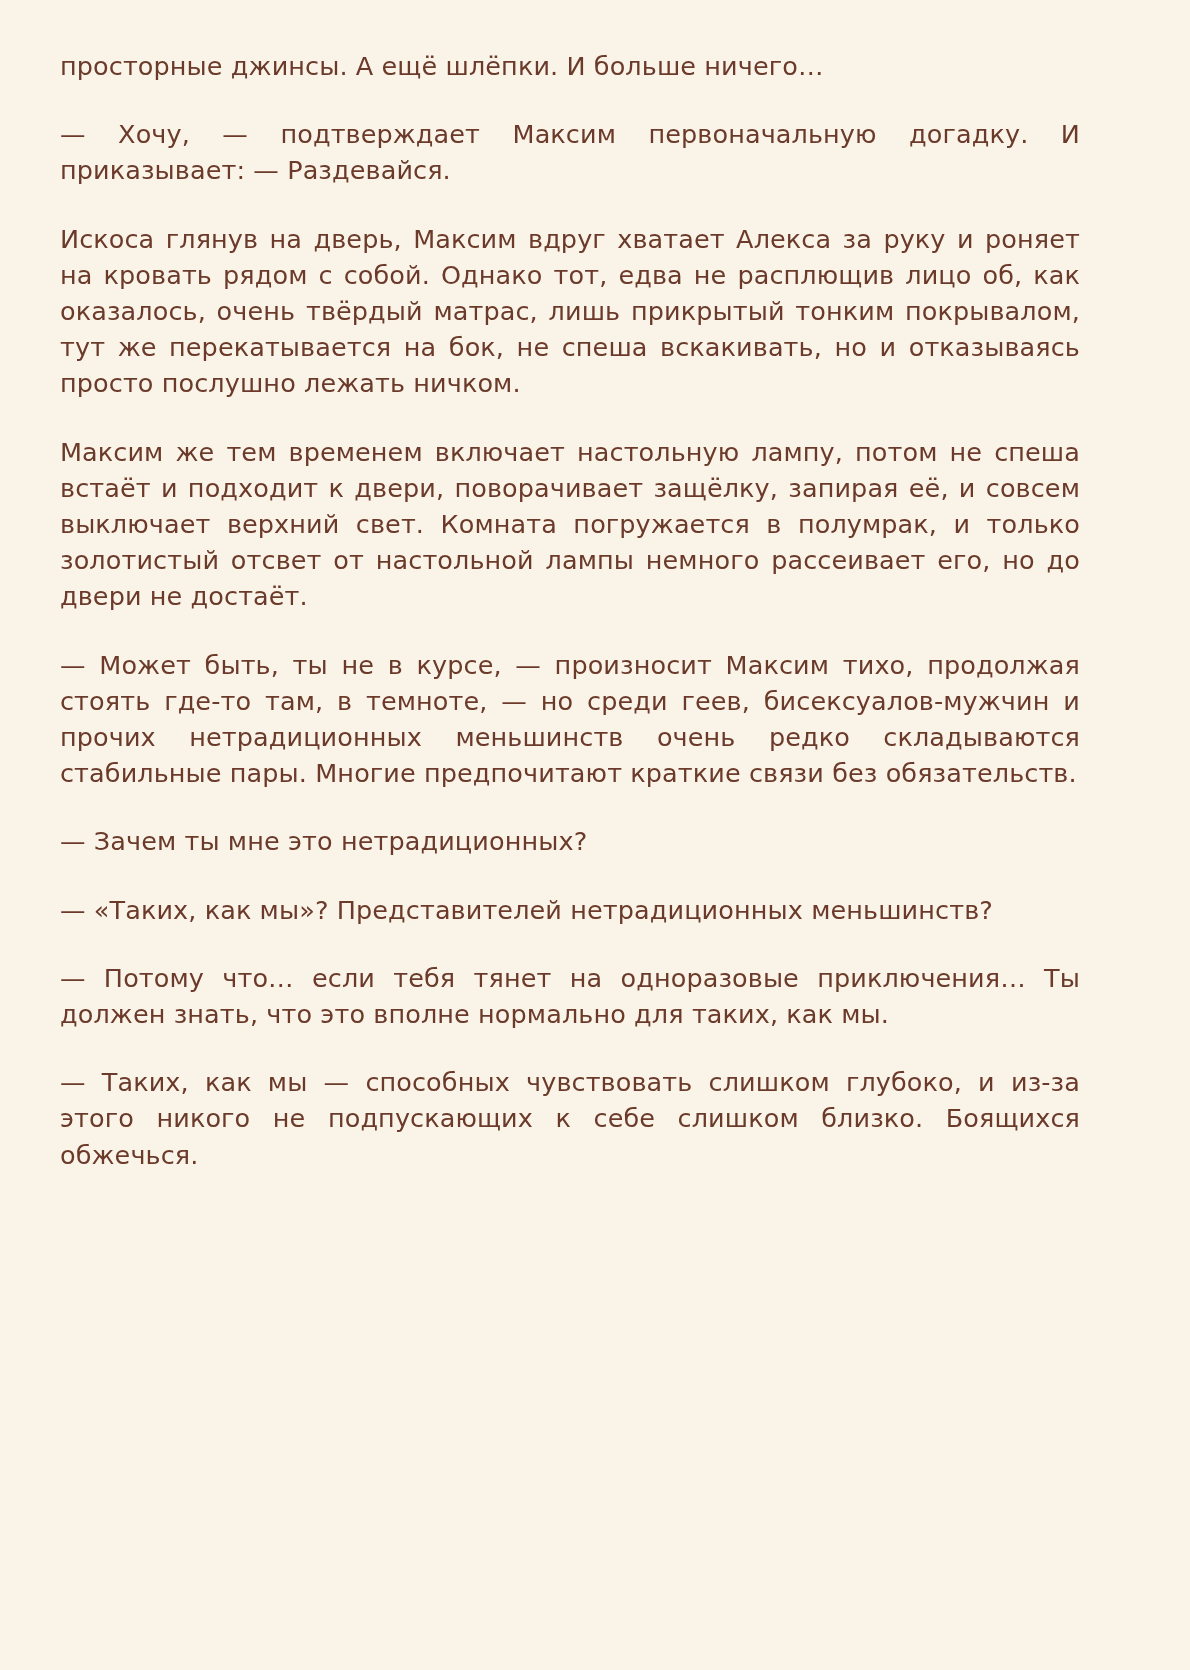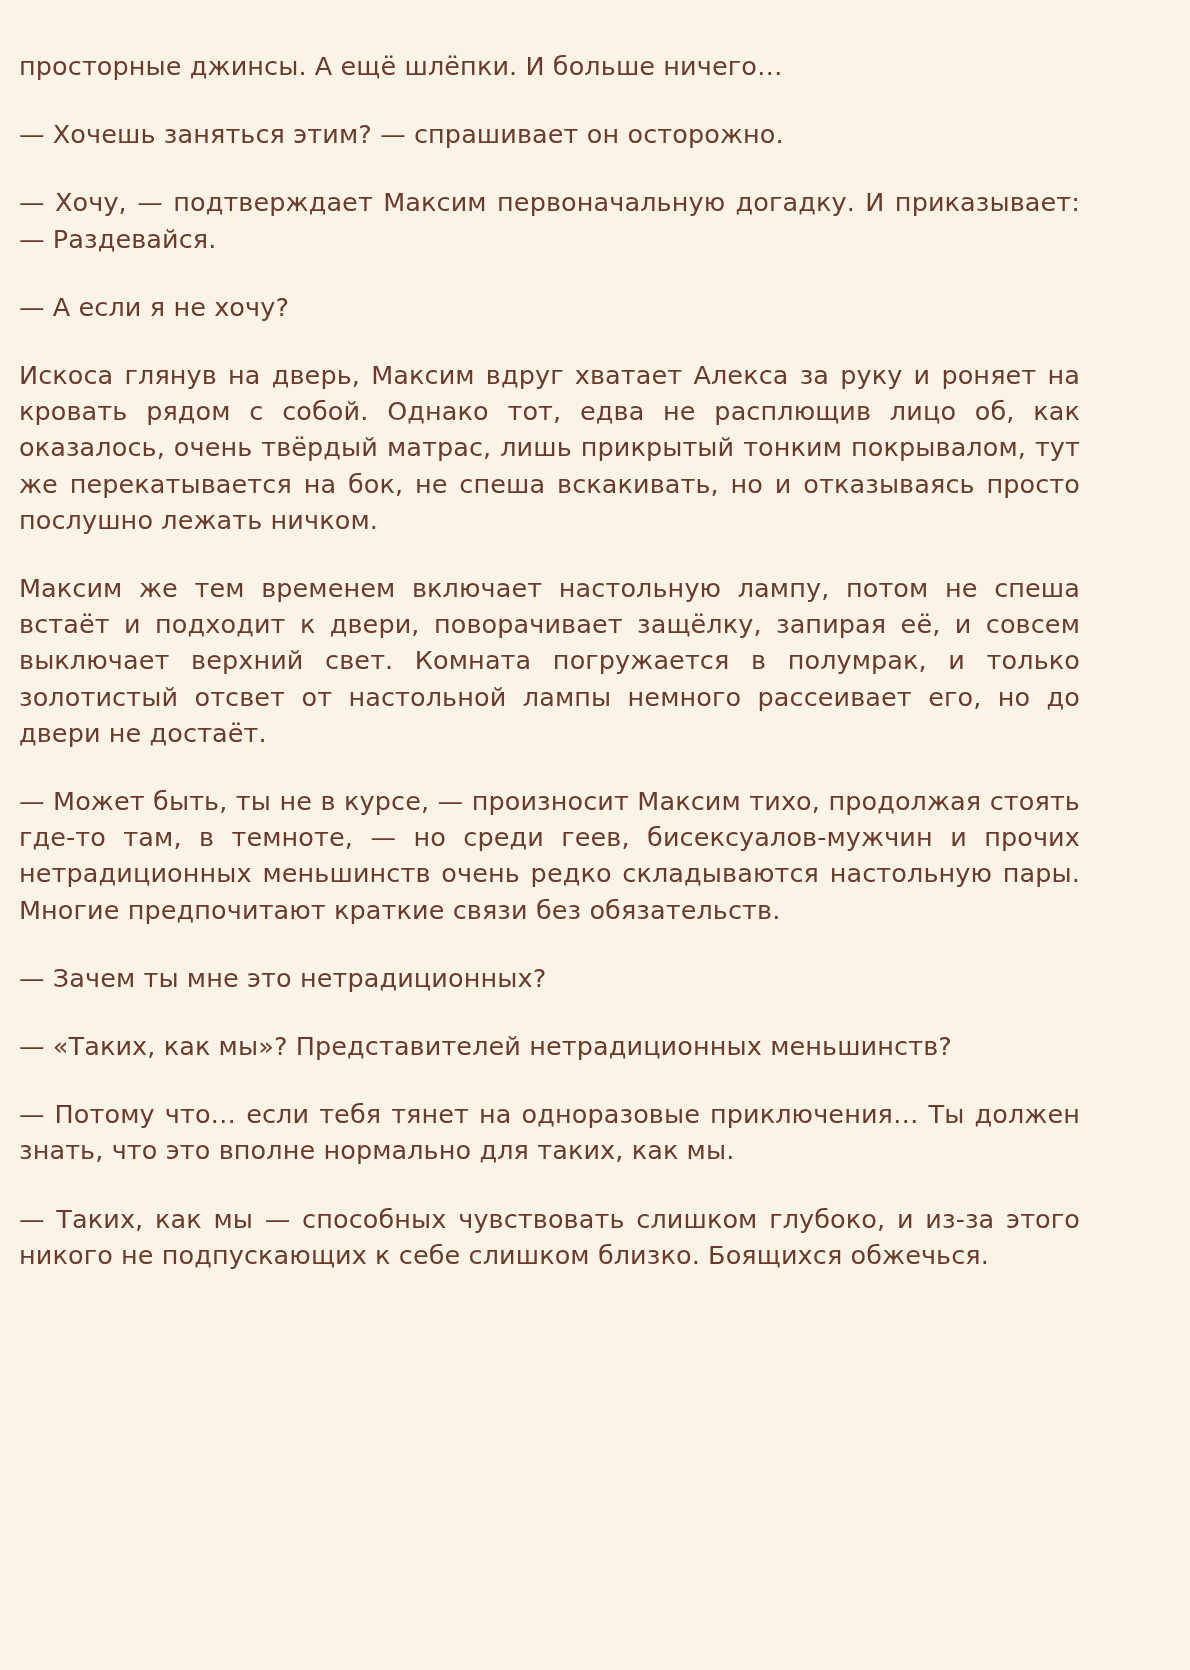"просторные джинсы. А ещё шлёпки." .page { padding: 48px 110px 40px 19px -> 48px 110px 40px 60px }
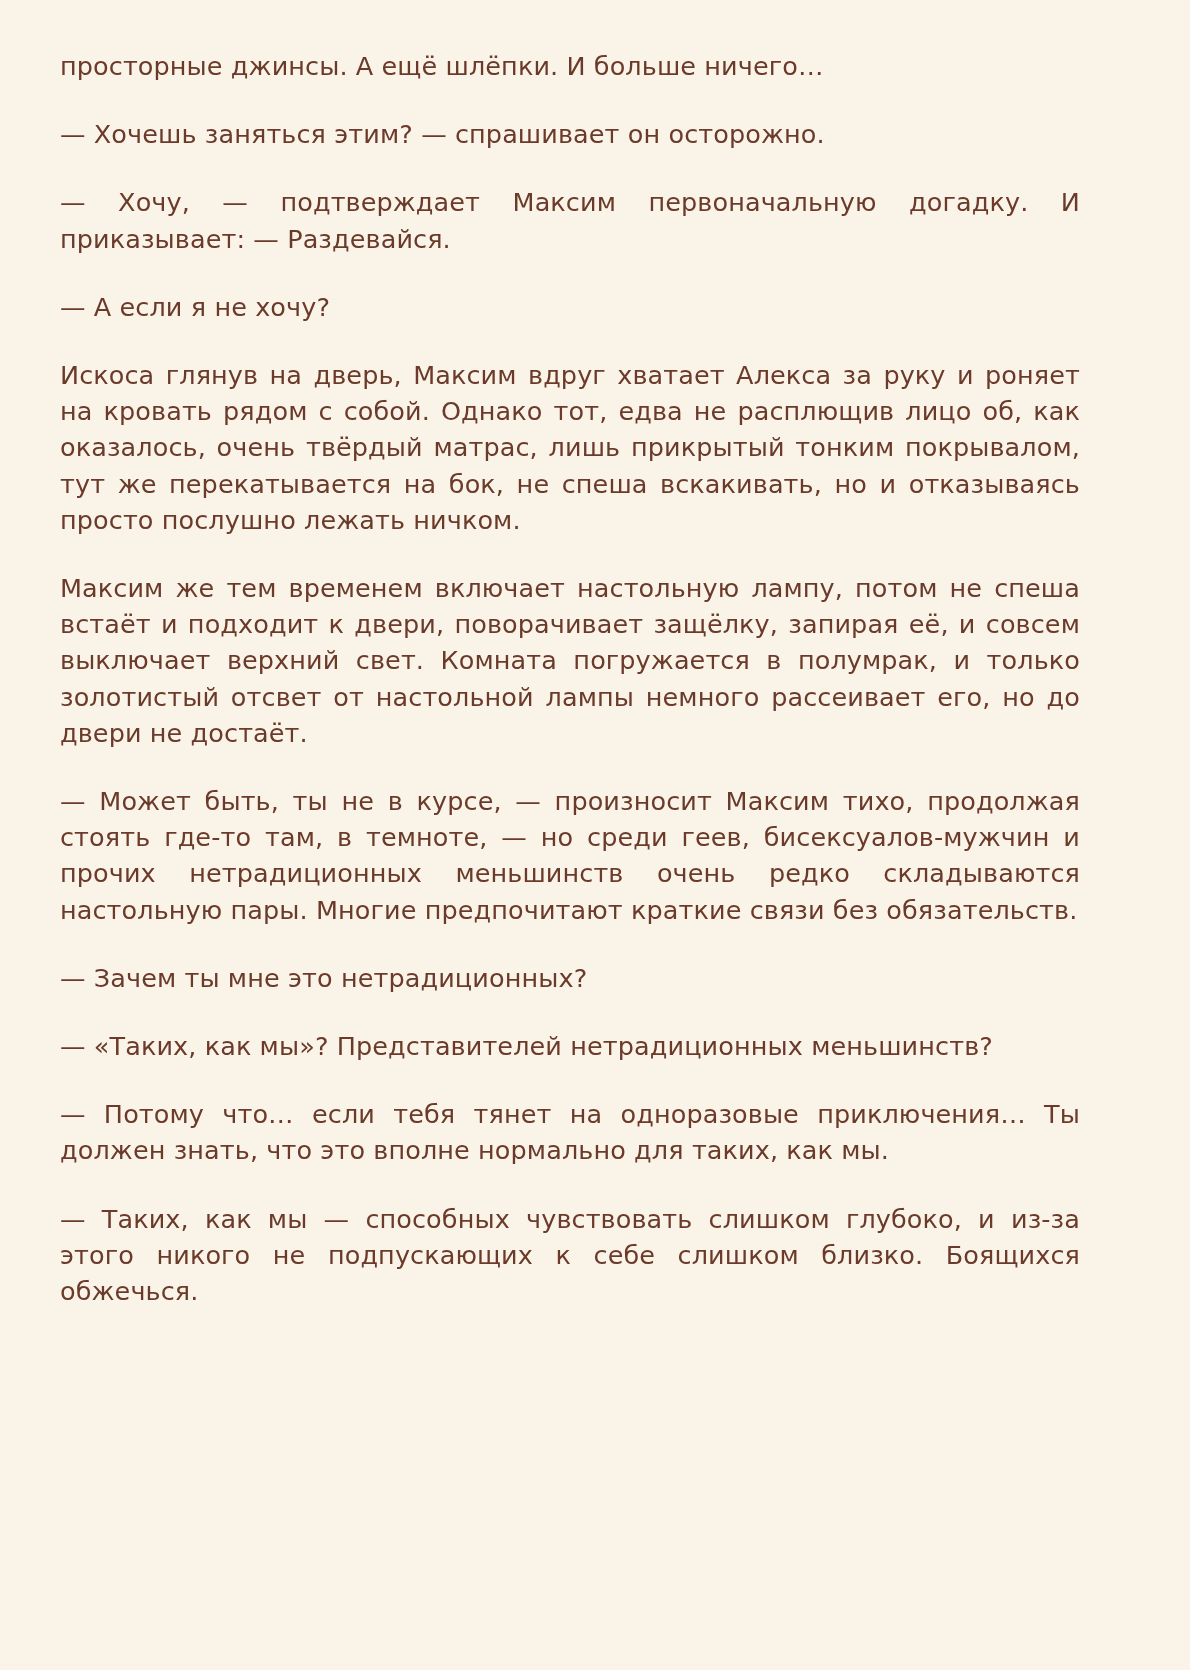"— Хочешь заняться этим? —" p.para { html: <p>— Хочешь заняться этим? — спрашивает он осторожно.</p> -> none }
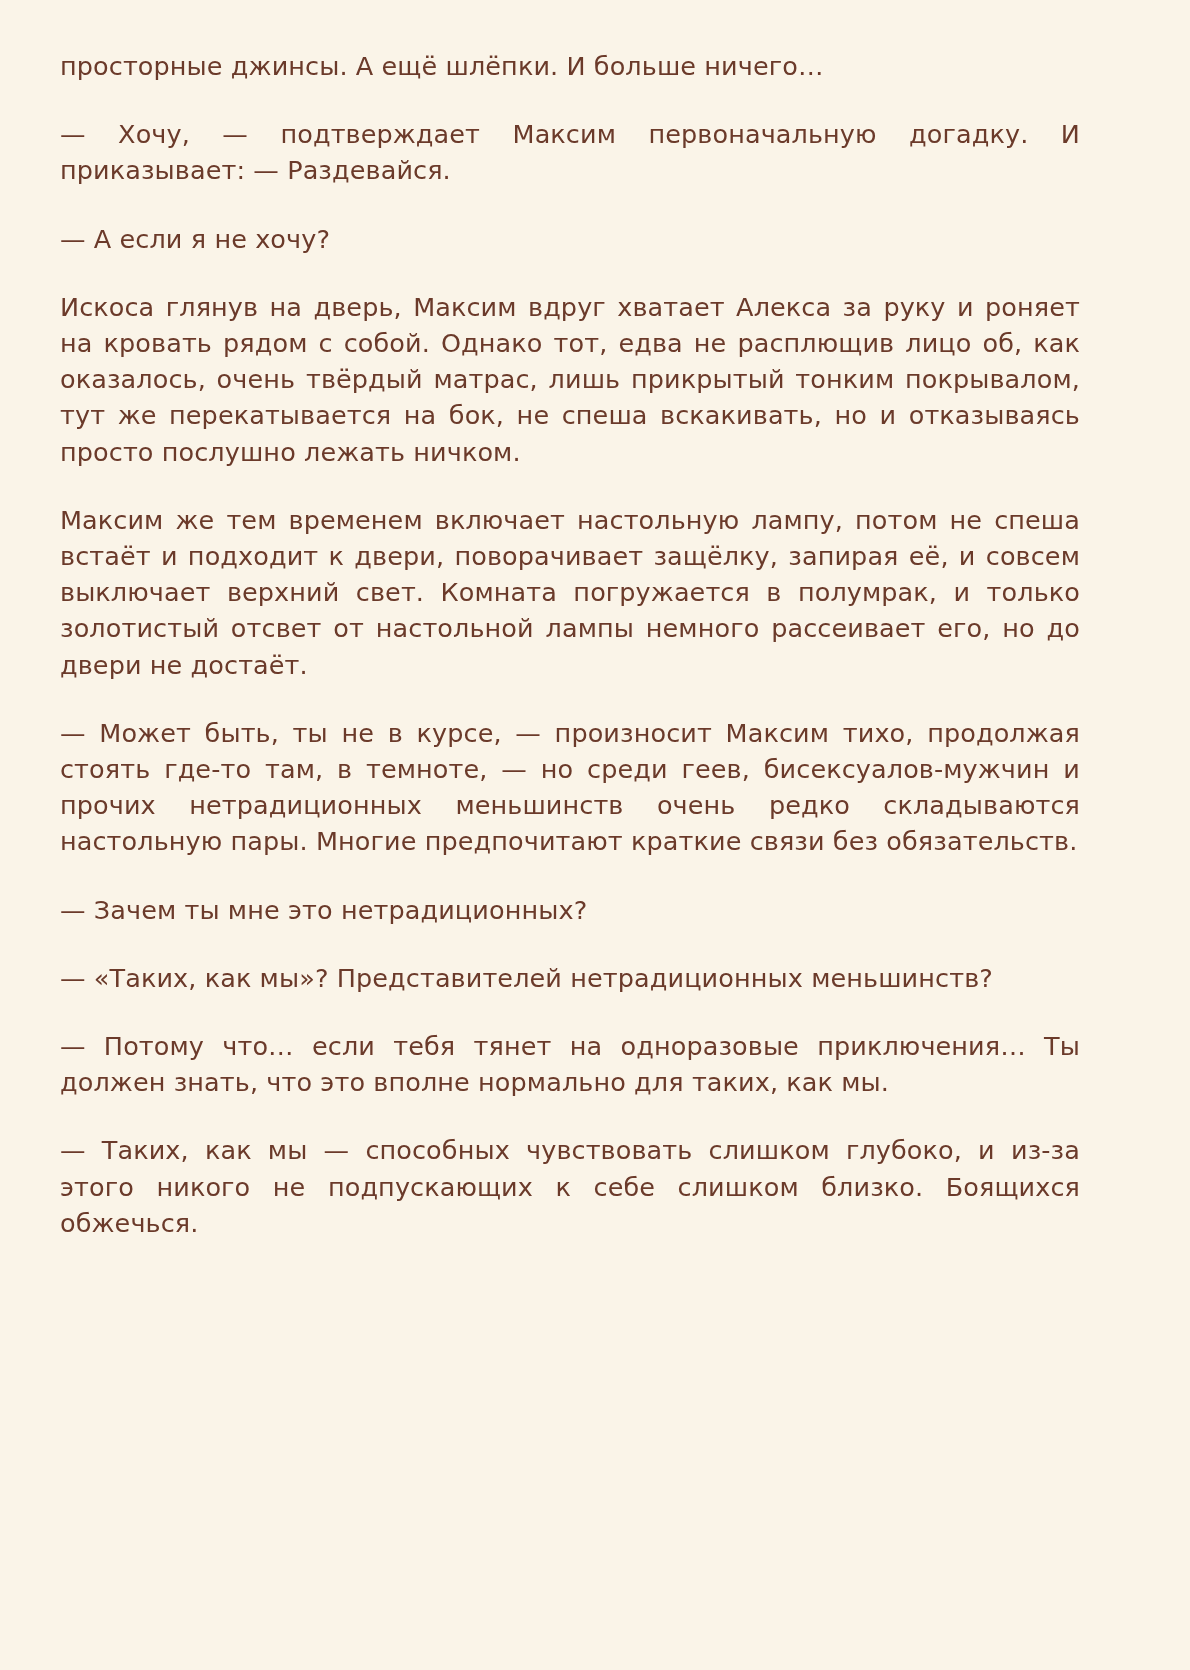"— А если я не" p.para { html: <p>— А если я не хочу?</p> -> none }
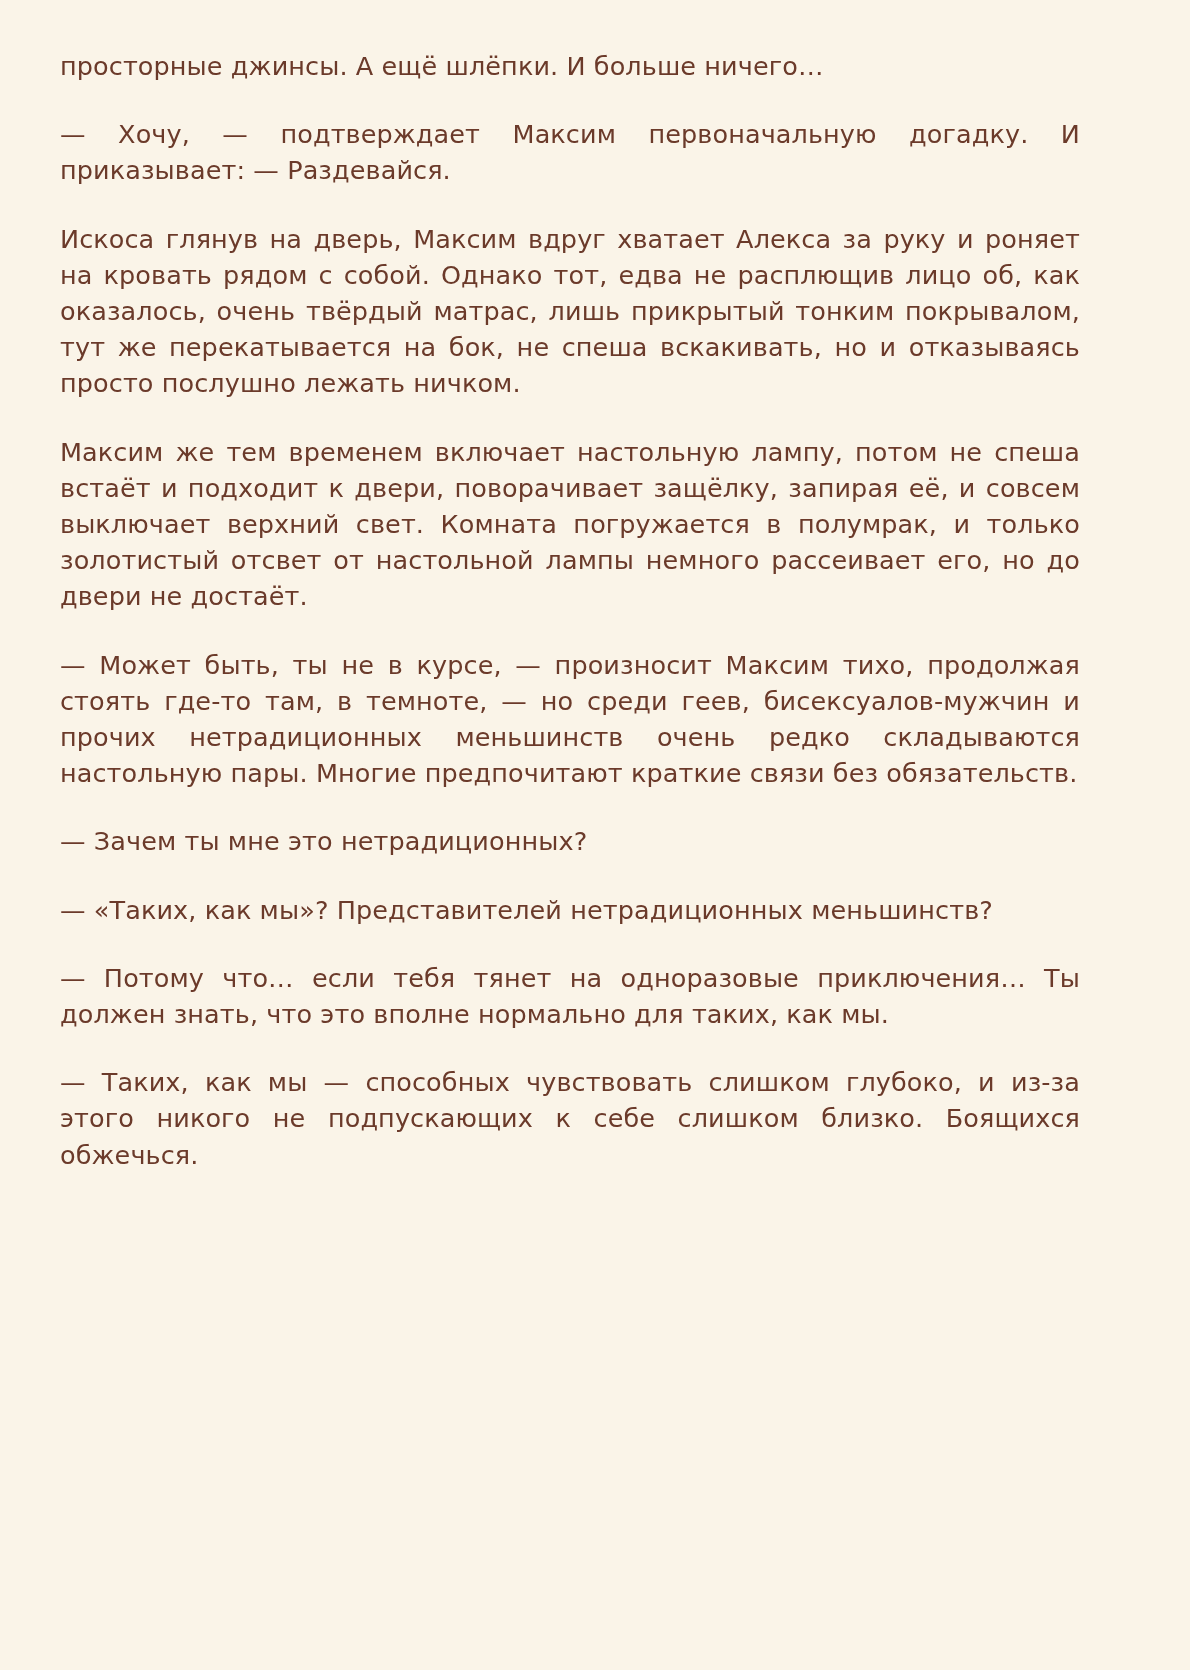"— Может быть, ты не" p.para { text: настольную -> стабильные }
